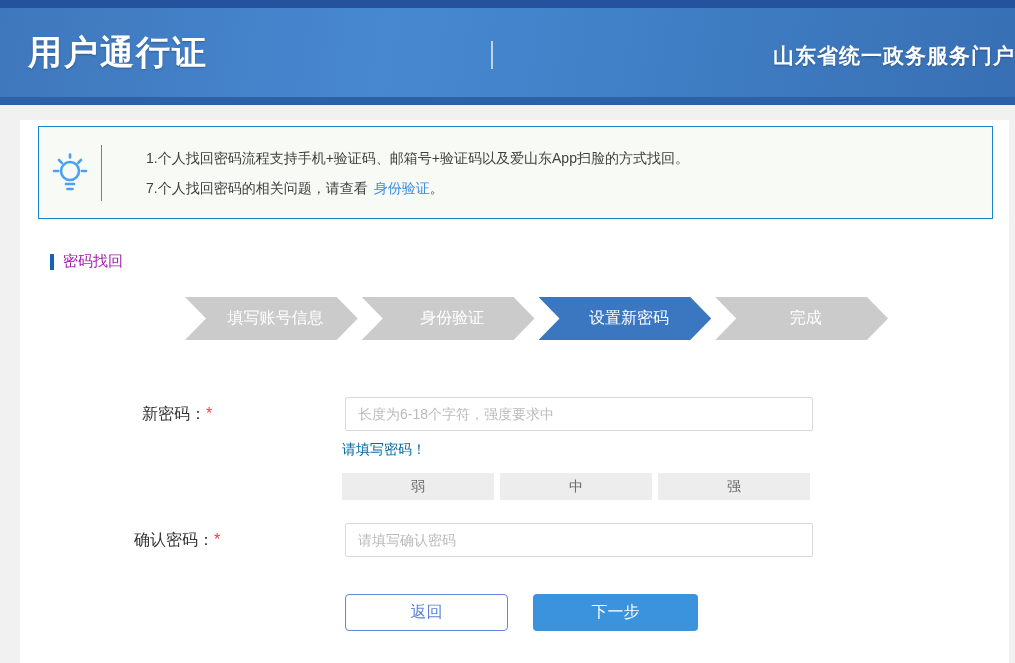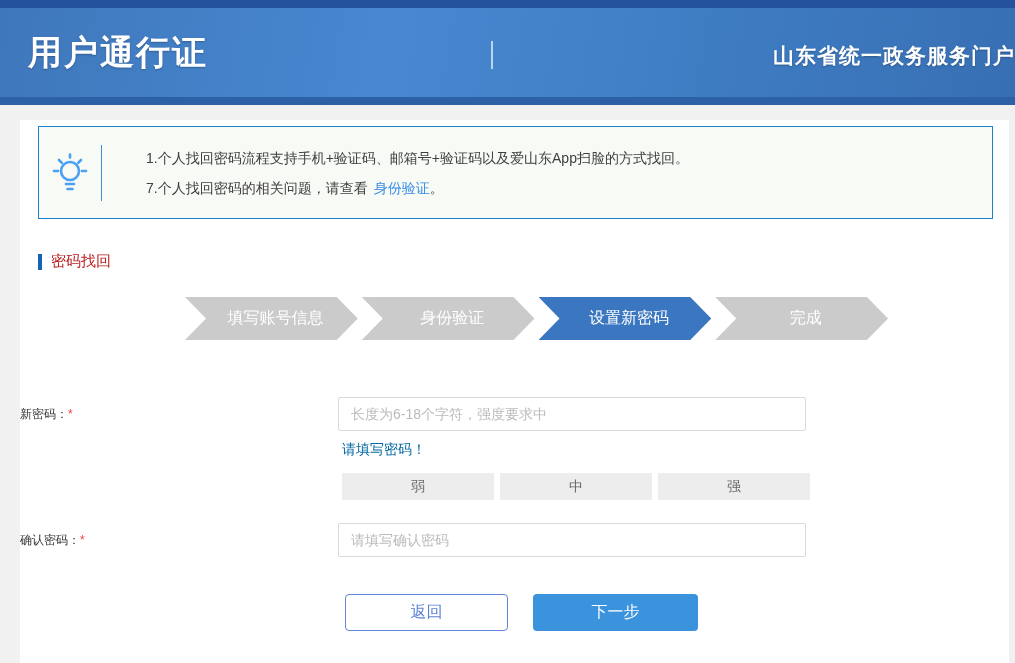"密码找回" .section-title { color: #b91c1c -> #a21caf; margin: 39px 0 0 18px -> 39px 0 0 30px }
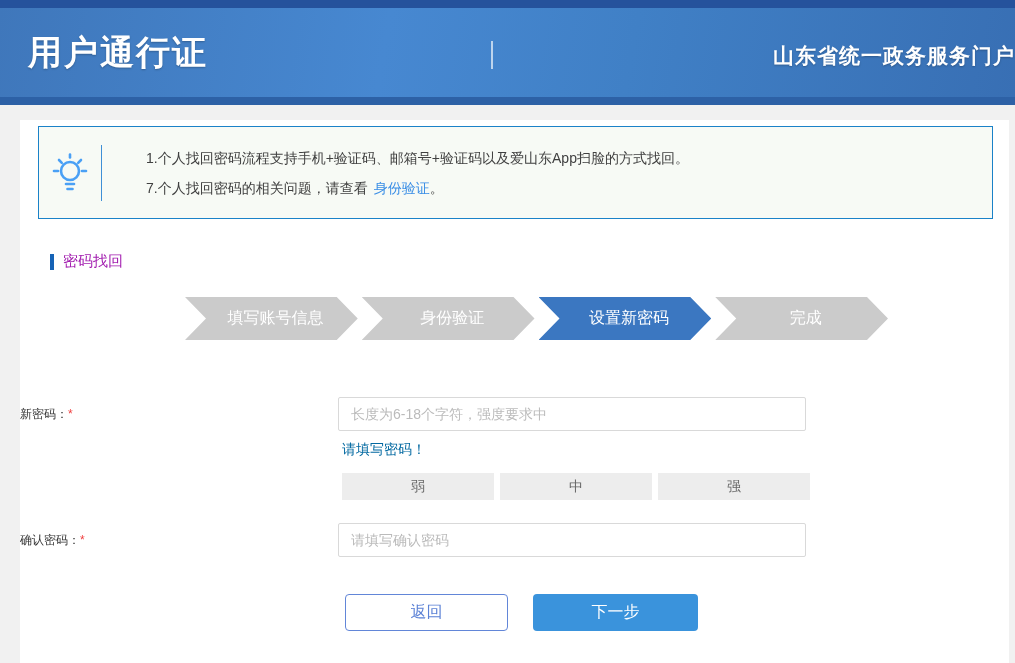"新密码：*" .form-label { font-size: 12px -> 16px; margin-right: 4px -> 11px; text-align: left -> center }
